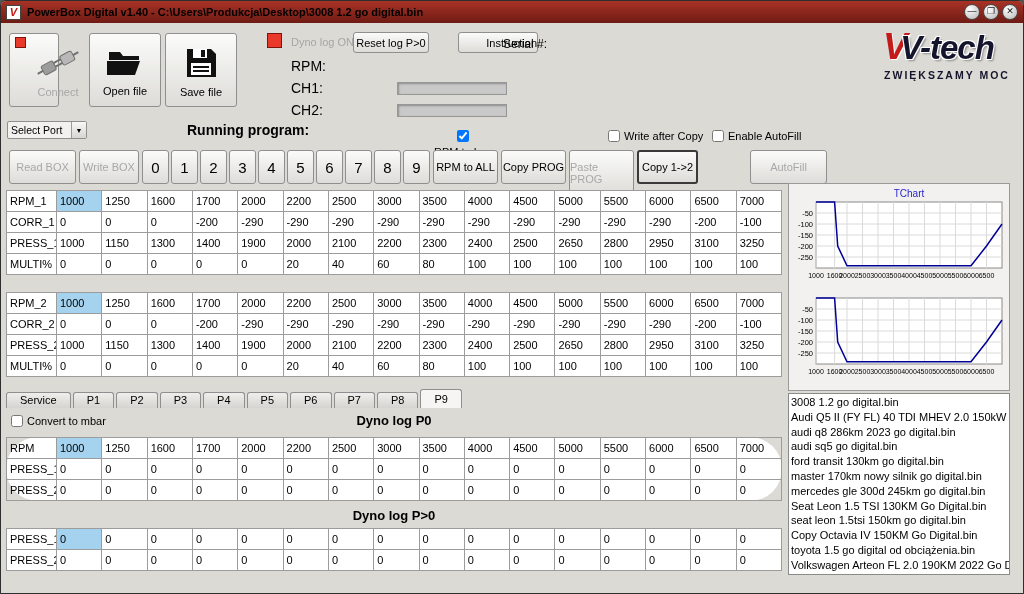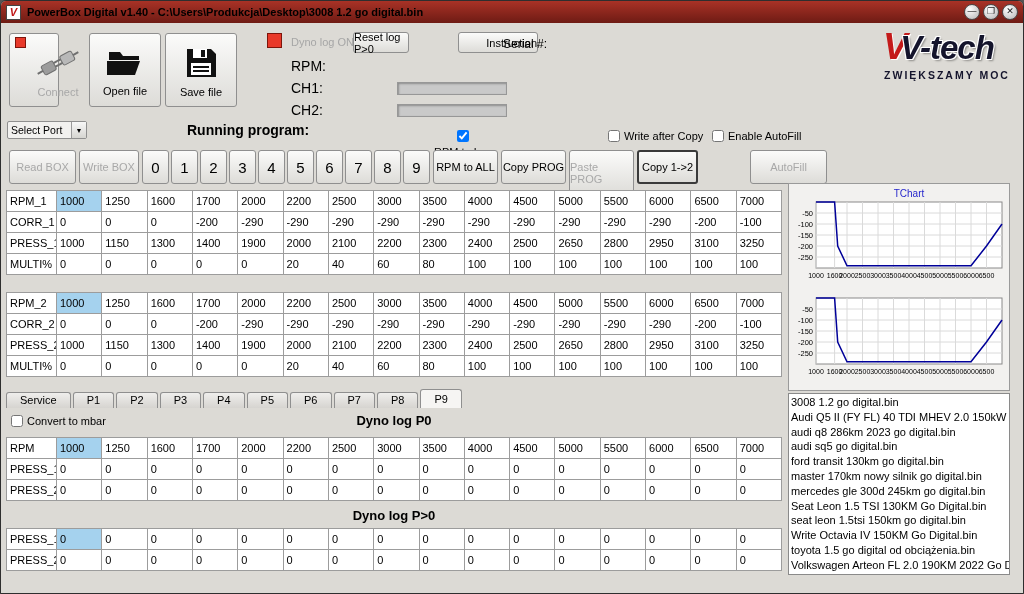"Reset log P>0" div.btn { width: 56px -> 76px }
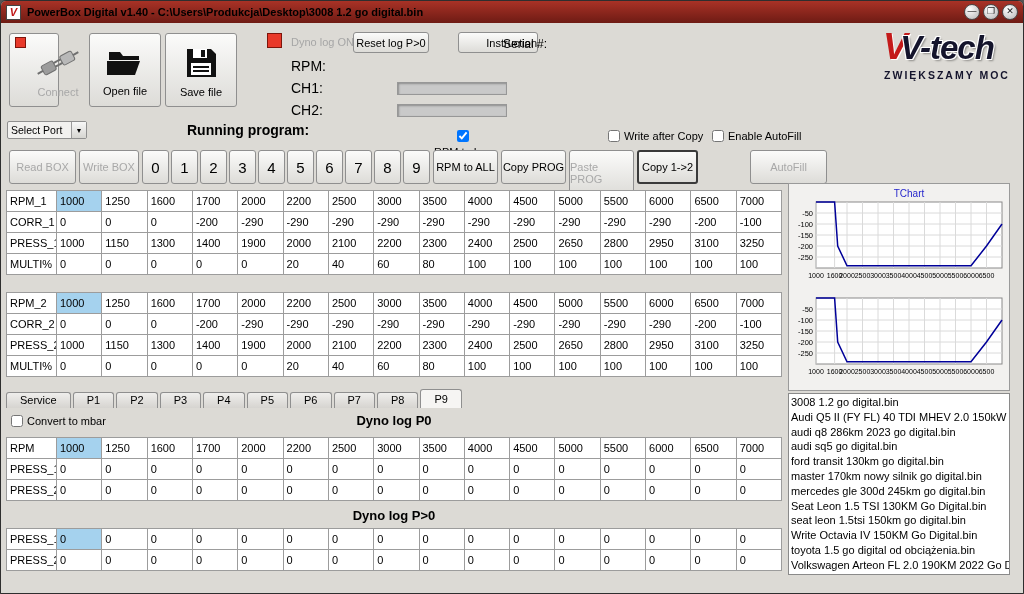"RPM" table.grid-table { border-radius: none -> 32px }
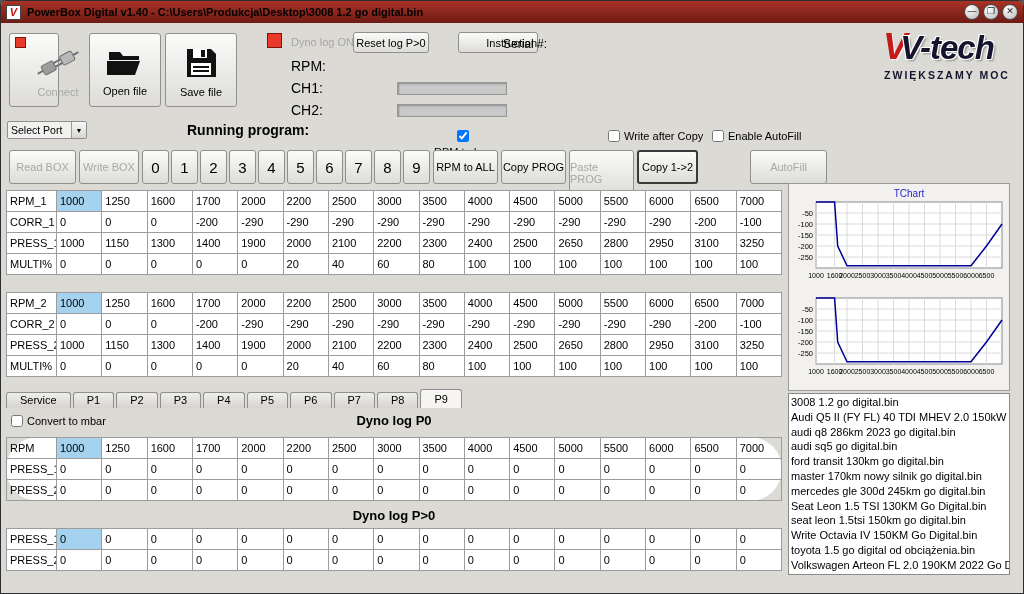"Write Octavia IV 150KM Go" div.file-item { text: Write -> Copy }
